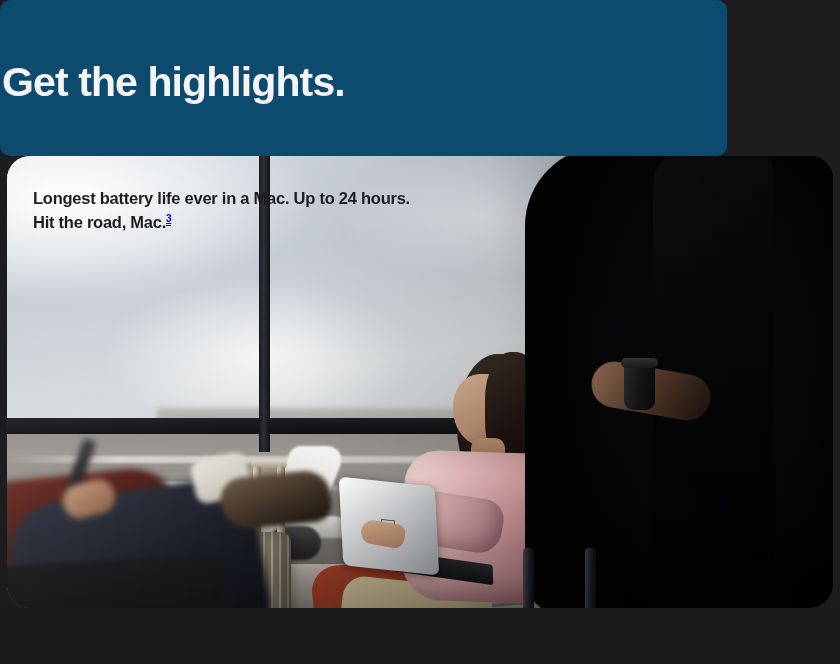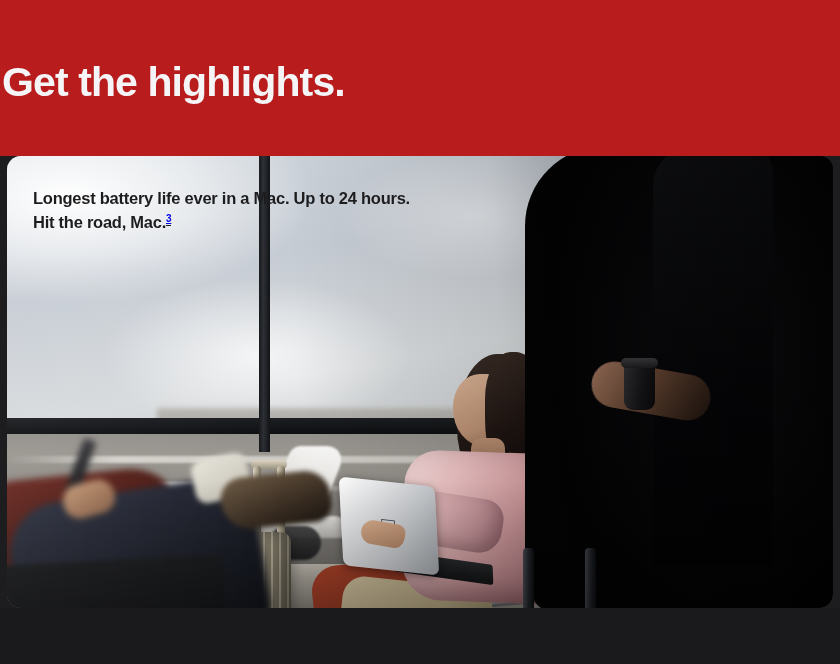"Get the highlights." .page-header { background: #b91c1c -> #0c4a6e; border-radius: none -> 10px; width: 840px -> 727px }
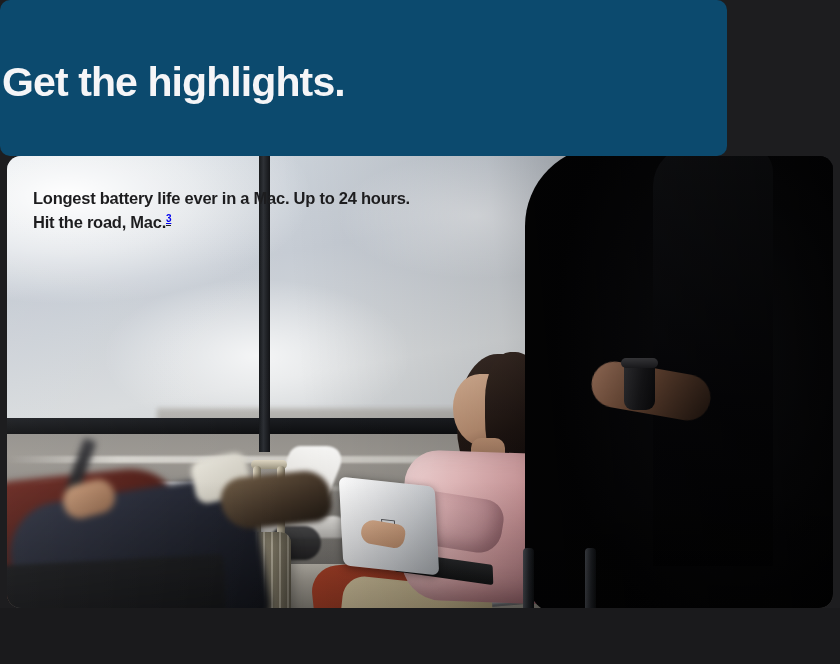"Longest battery life ever in" .highlight-card { border-radius: 14px -> 23px }
